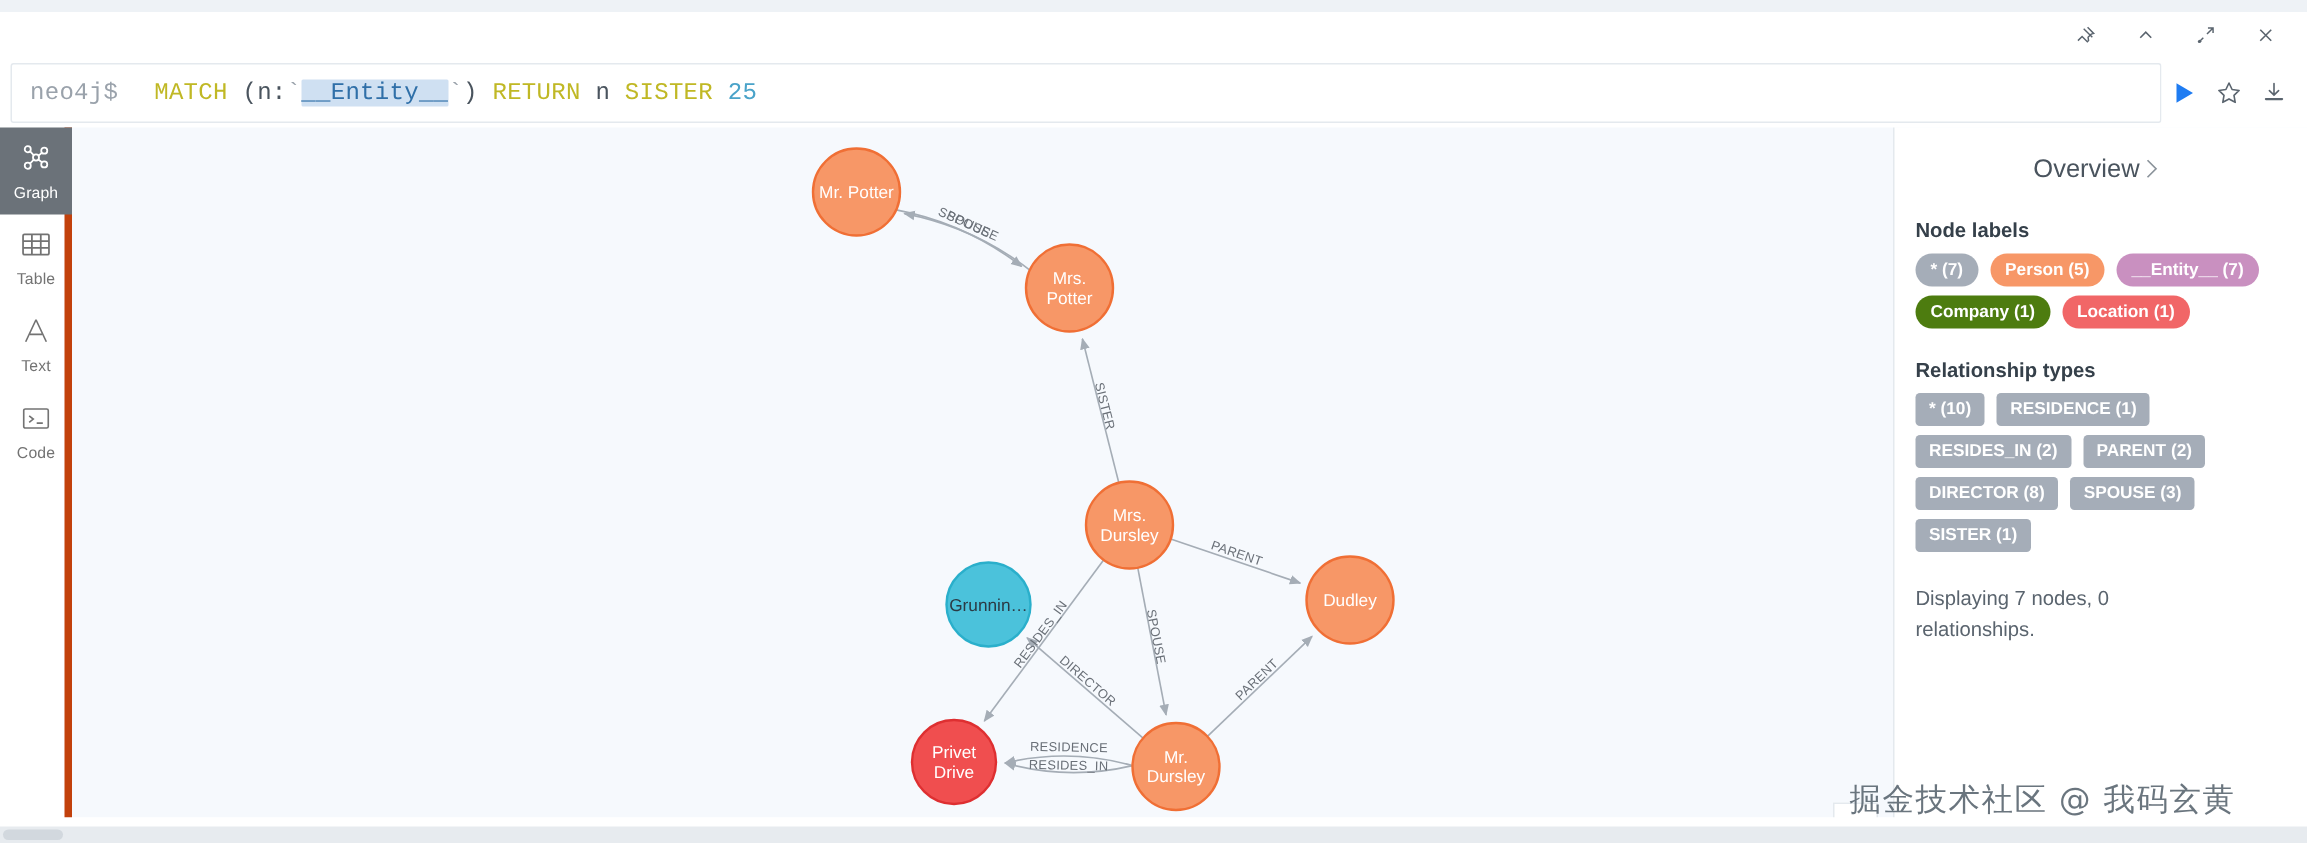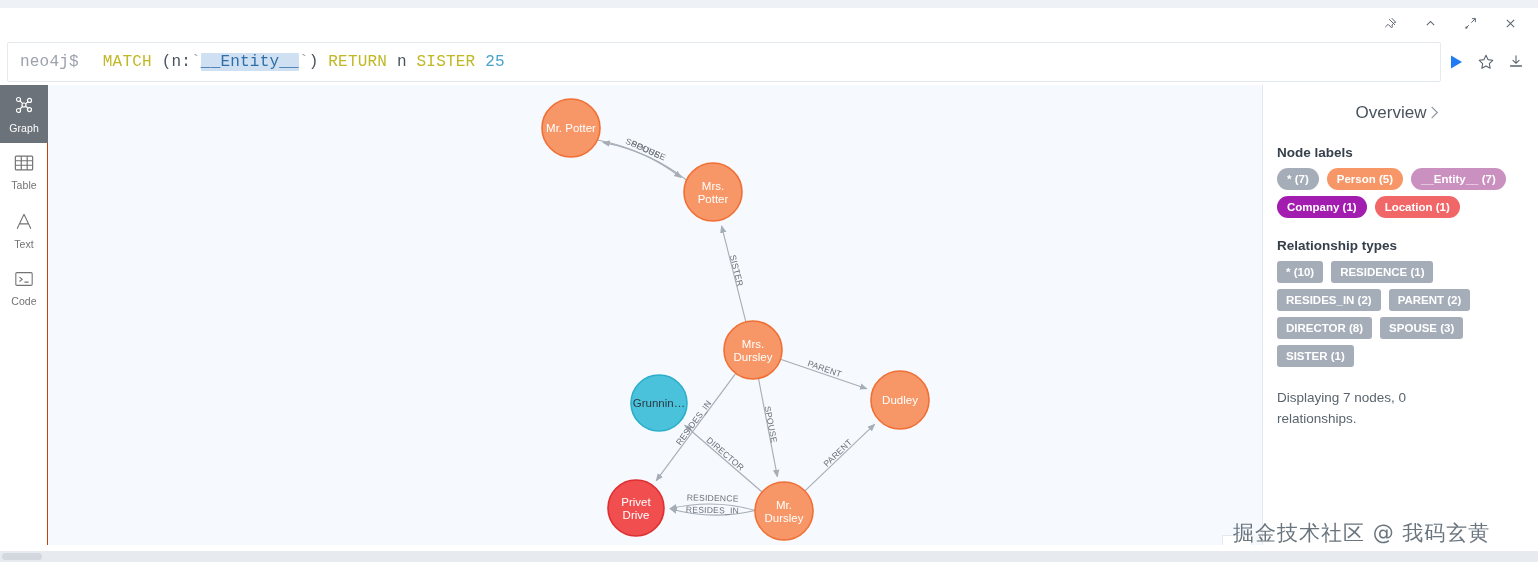"Graph" .rail { border-right: 1px solid #c2410c -> 5px solid #c2410c }
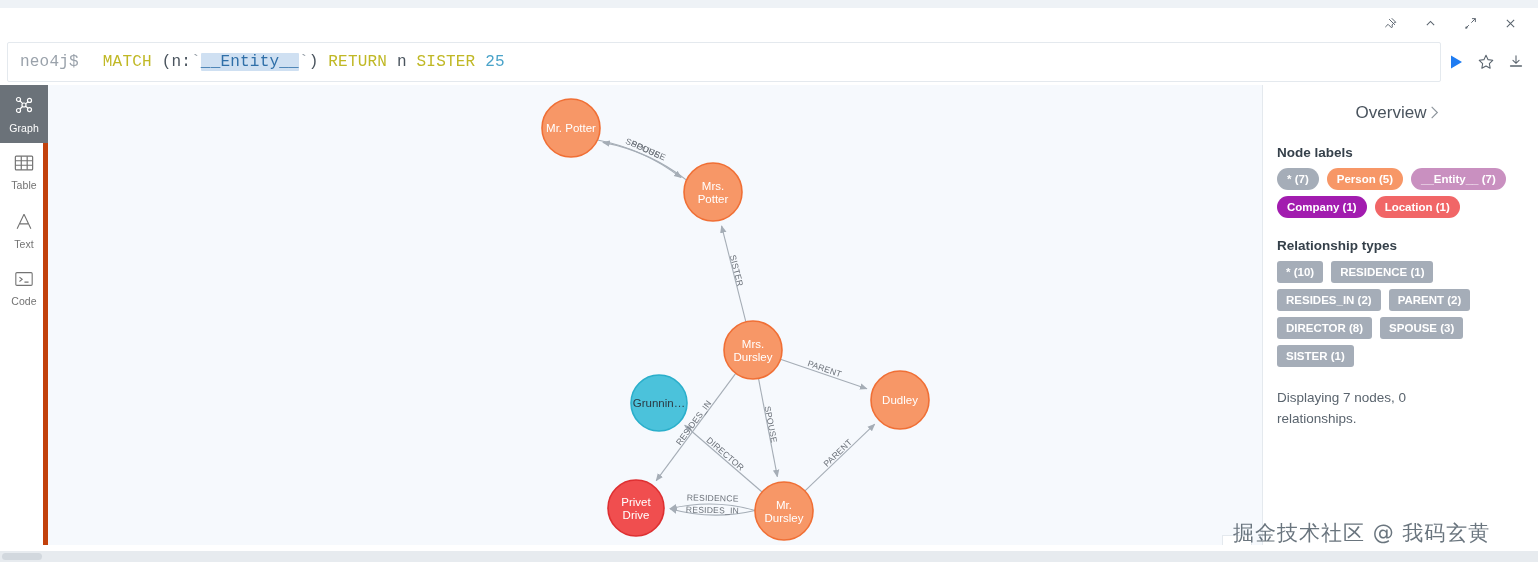"Company (1)" div.chip { background: #a21caf -> #4d7c0f }
